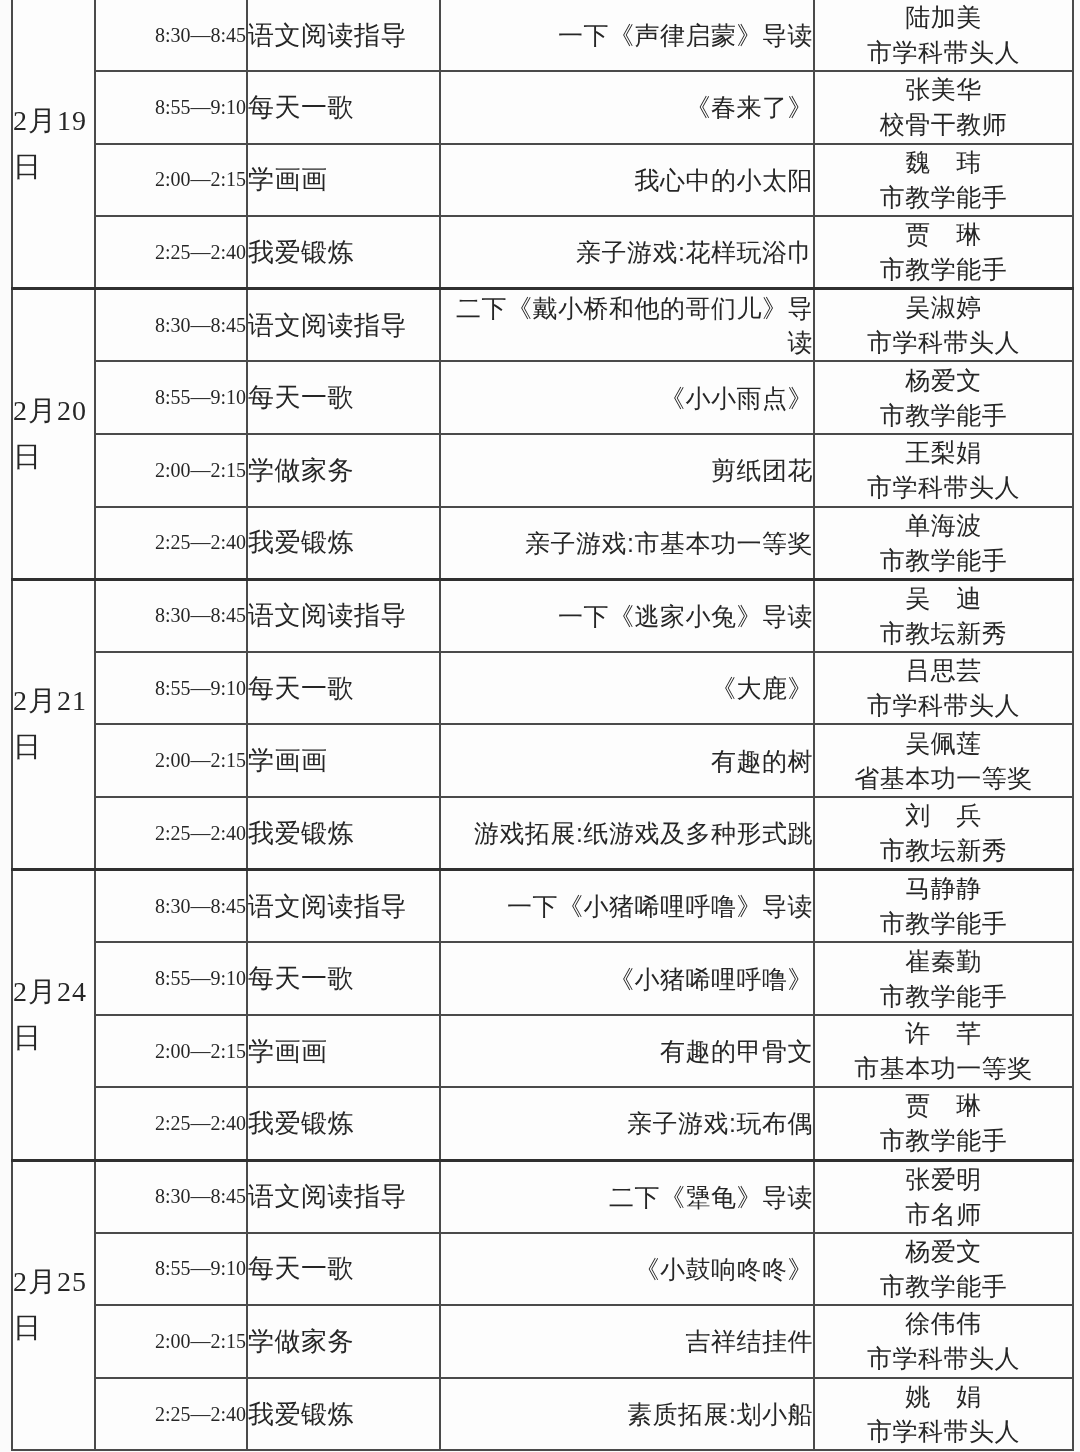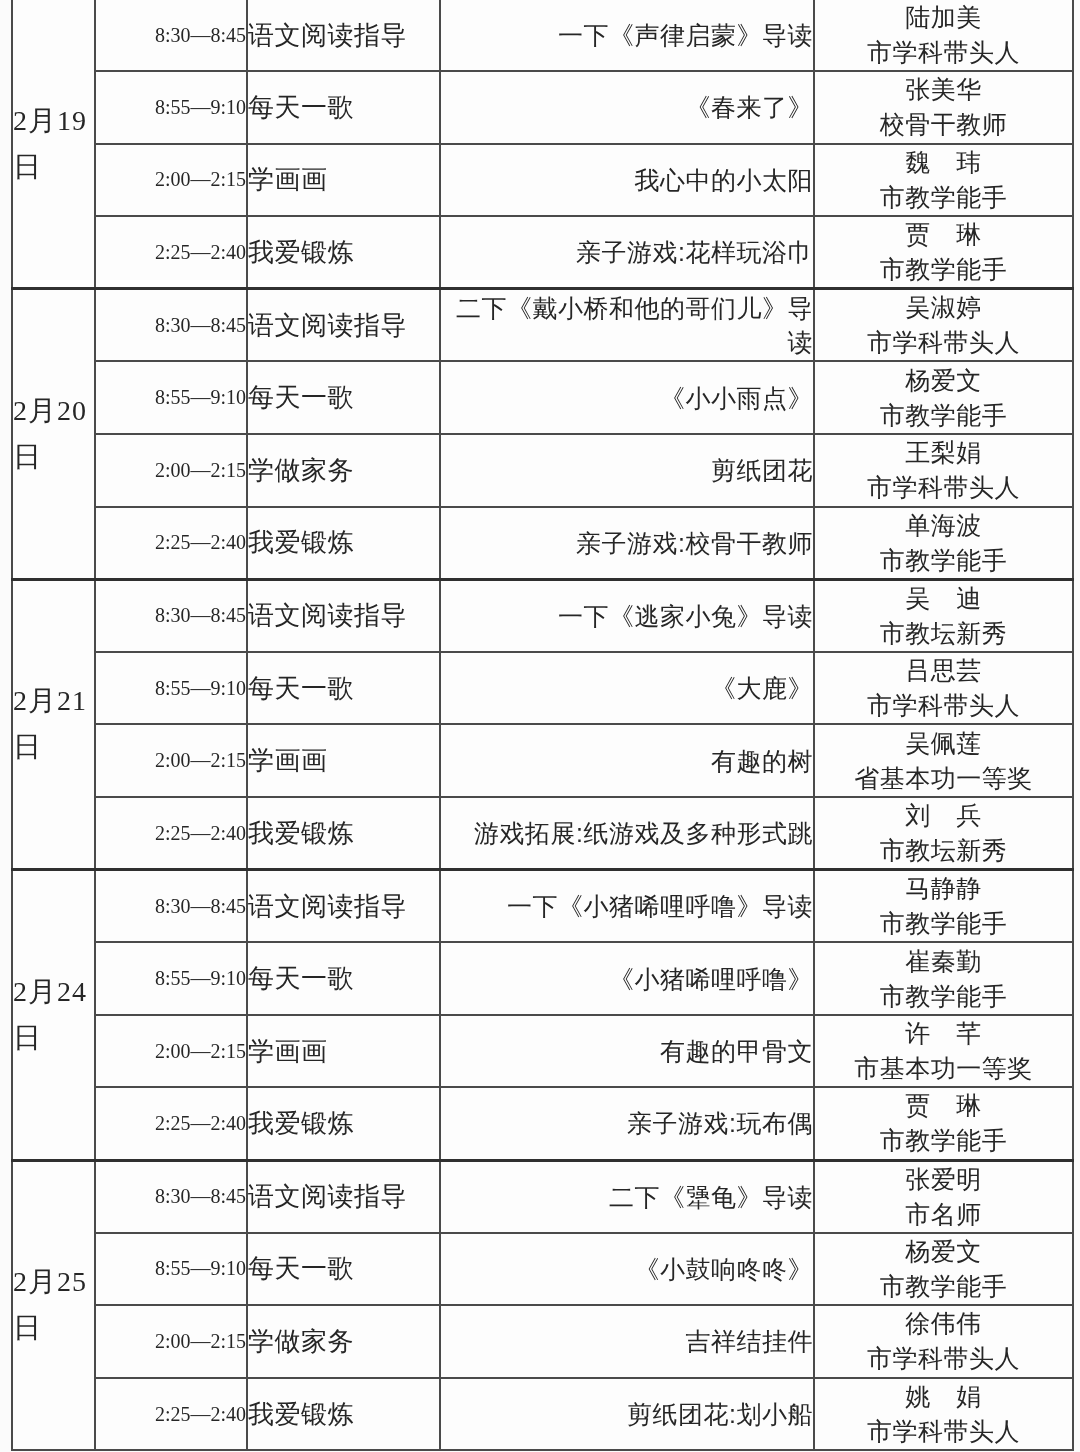"亲子游戏:校骨干教师" td.c-content { text: :校骨干教师 -> :市基本功一等奖 }
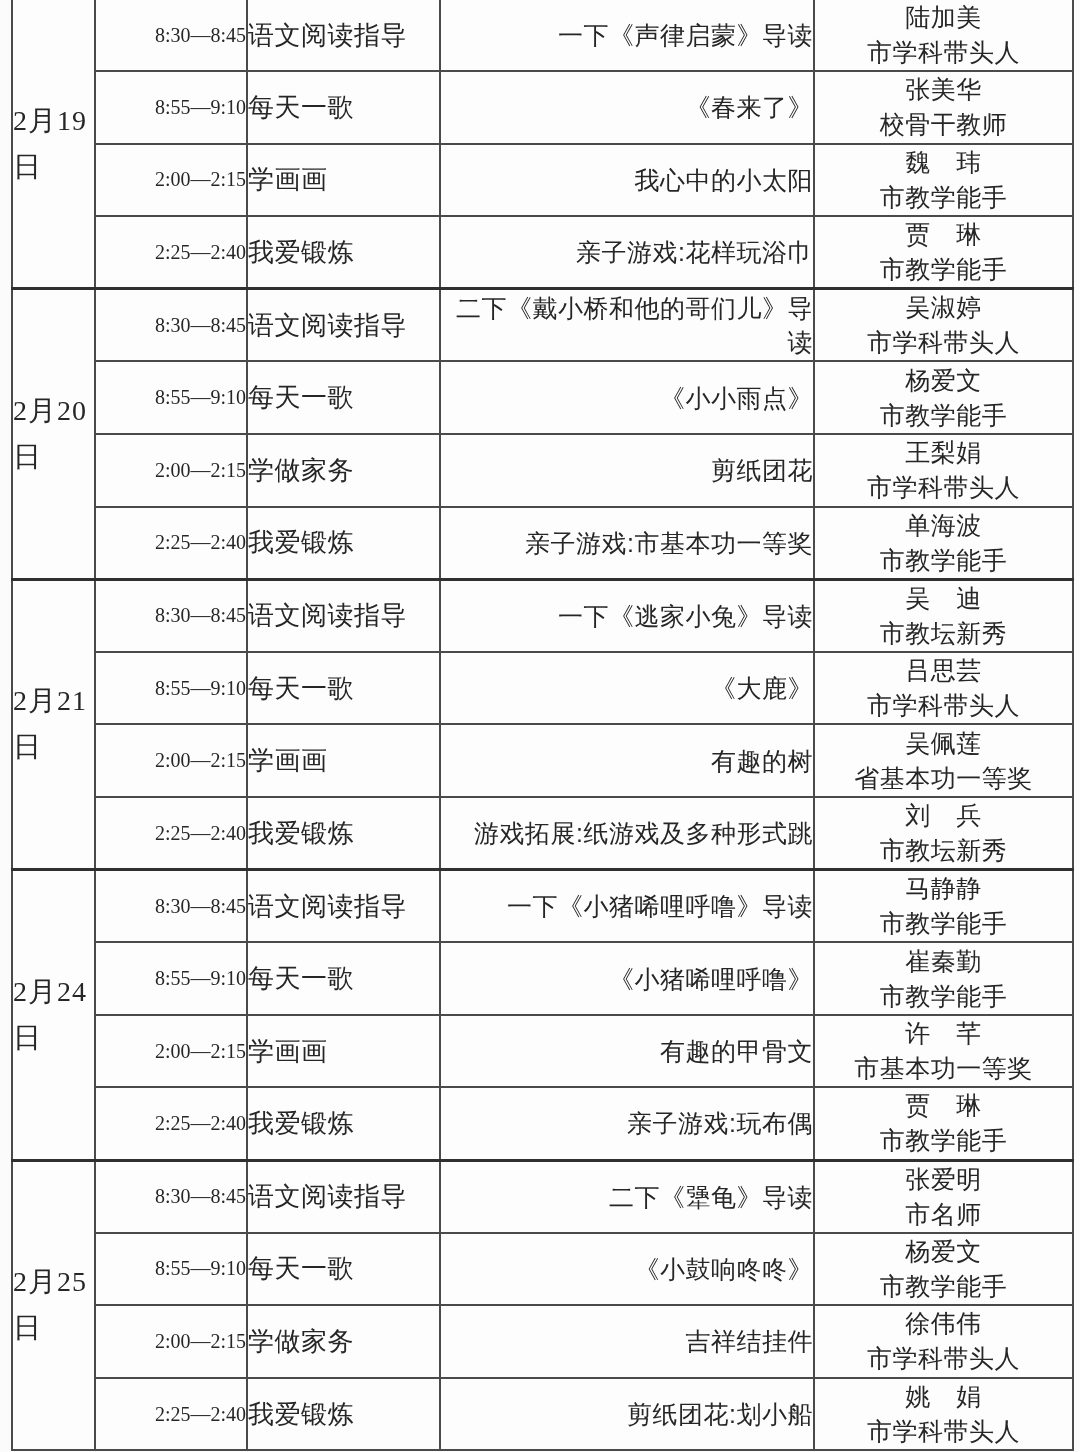"剪纸团花:划小船" td.c-content { text: 剪纸团花 -> 素质拓展 }
